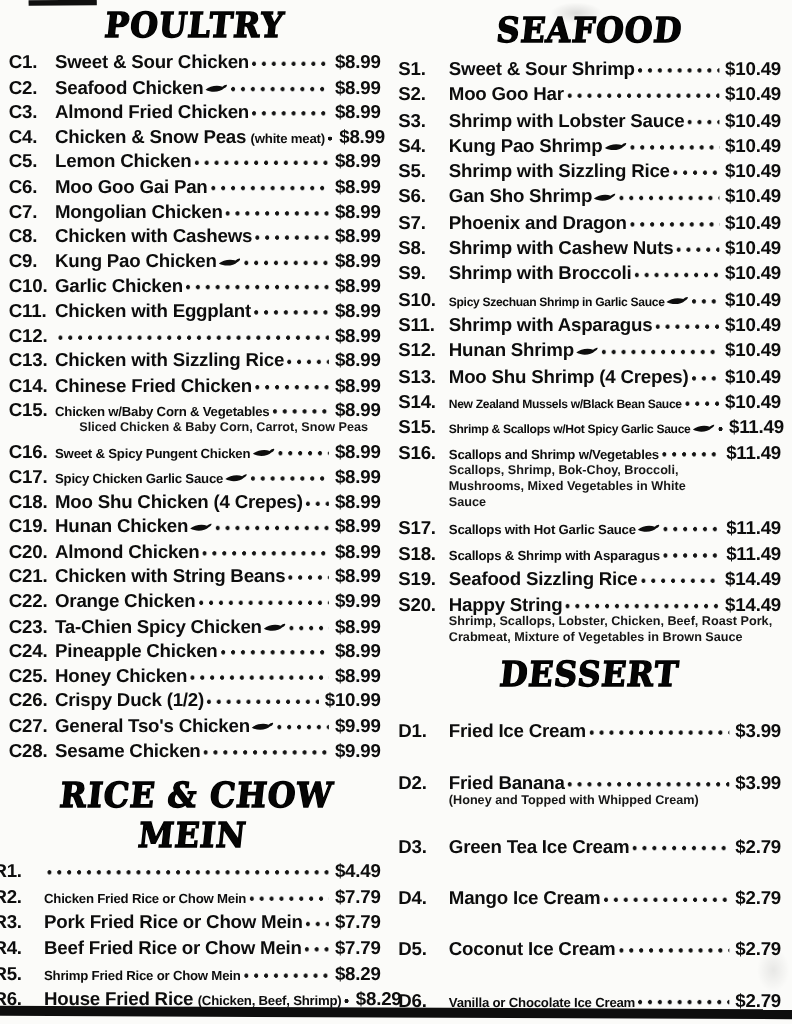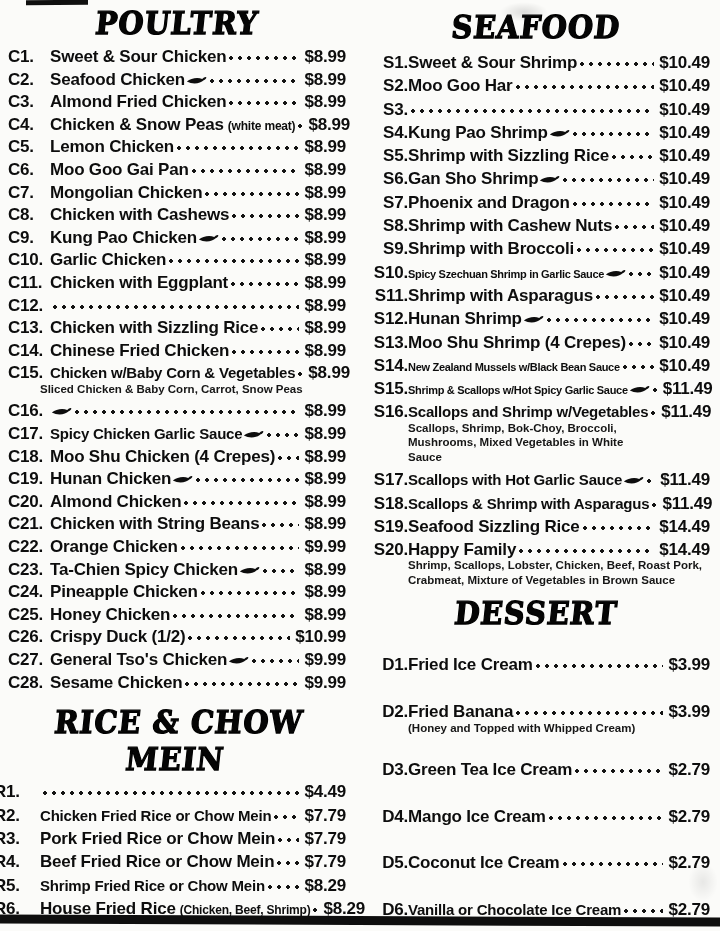"S1." .col-right .num { text-align: right -> none }
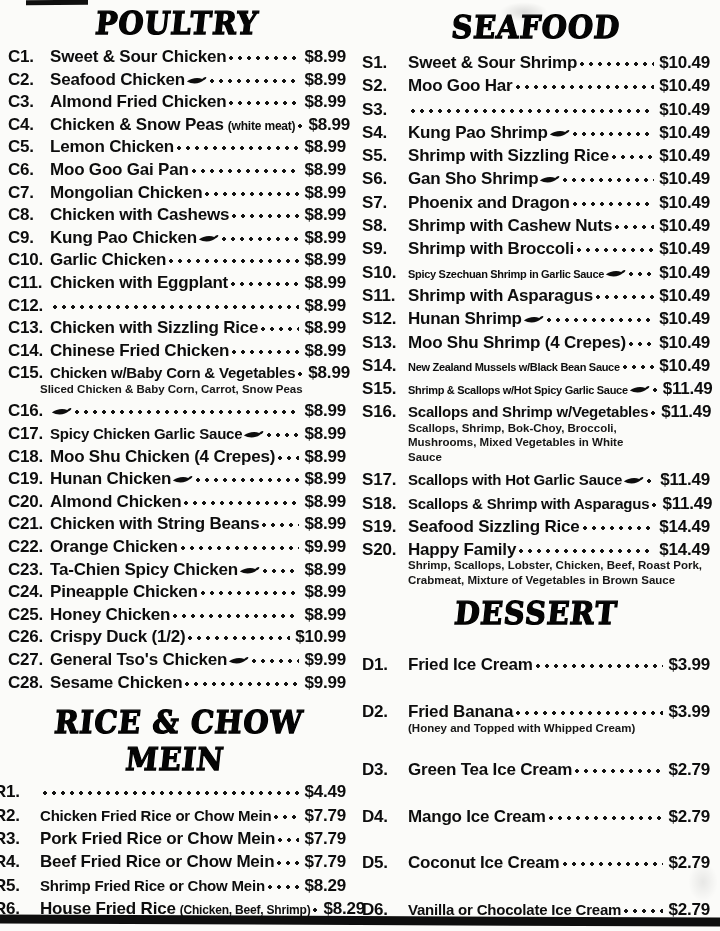"Shrimp with Lobster Sauce" span.name { html: none -> <span>Shrimp with Lobster Sauce</span> }
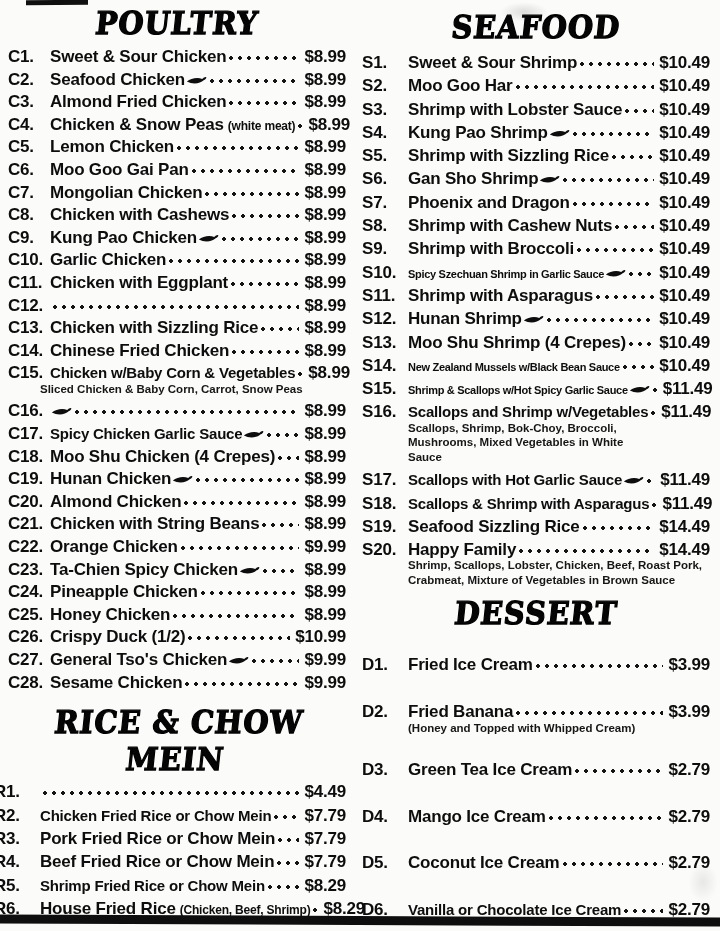"Chicken w/Baby Corn & Vegetables" .row.small .name { font-size: 15px -> 12px }
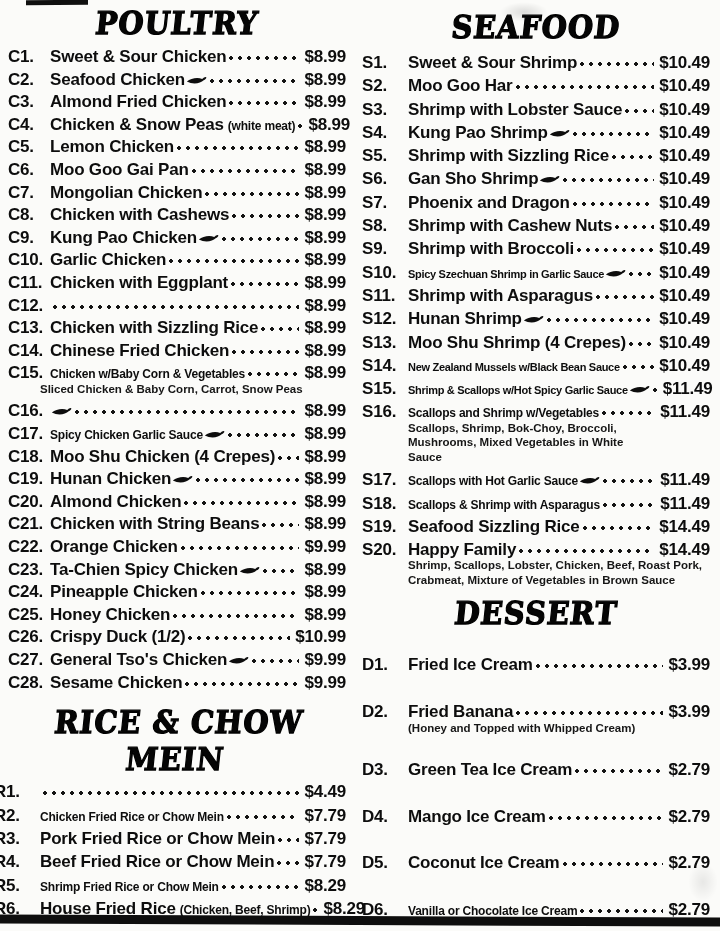"Sliced Chicken & Baby Corn," .desc { margin: -3px 0 4px 32px -> -3px 0 4px 64px }
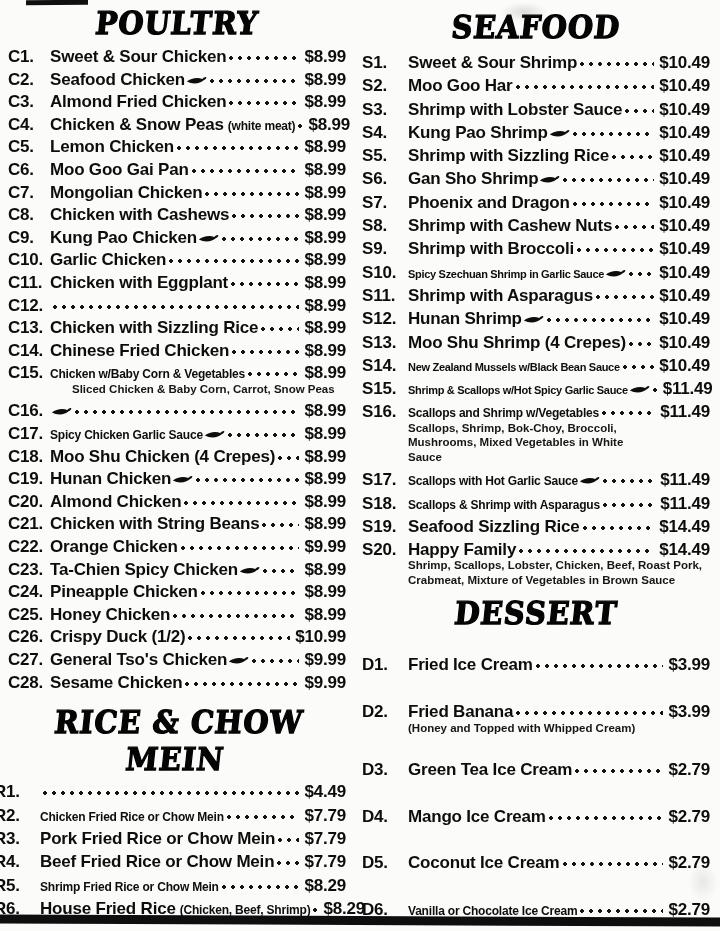"Sweet & Spicy Pungent Chicken" span.name { html: none -> <span>Sweet &amp; Spicy Pungent Chicken</span> }
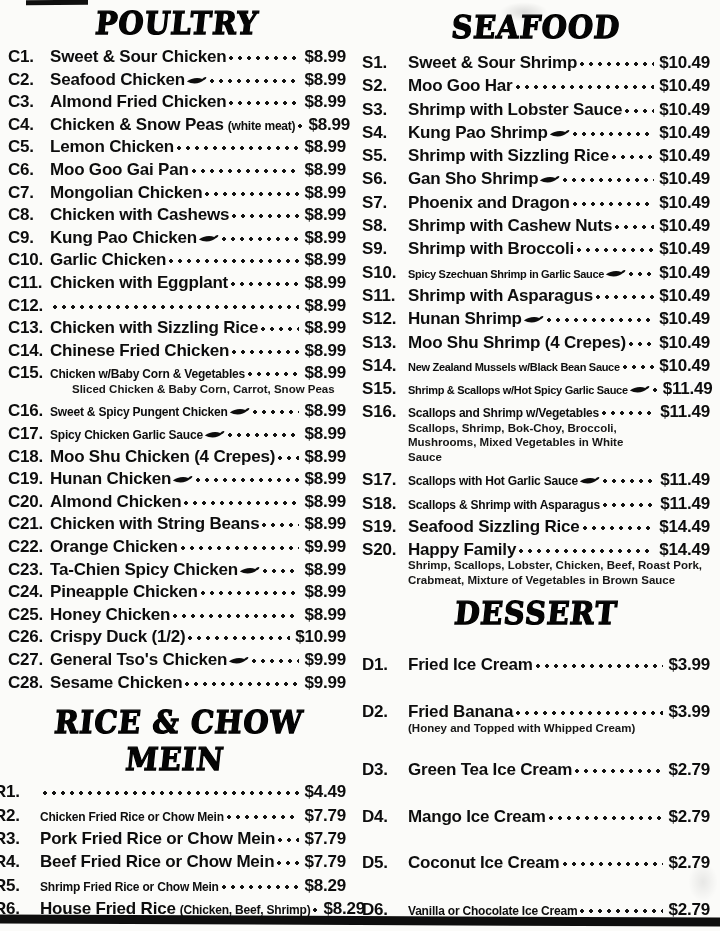"Happy Family" span.name { text: Family -> String }
